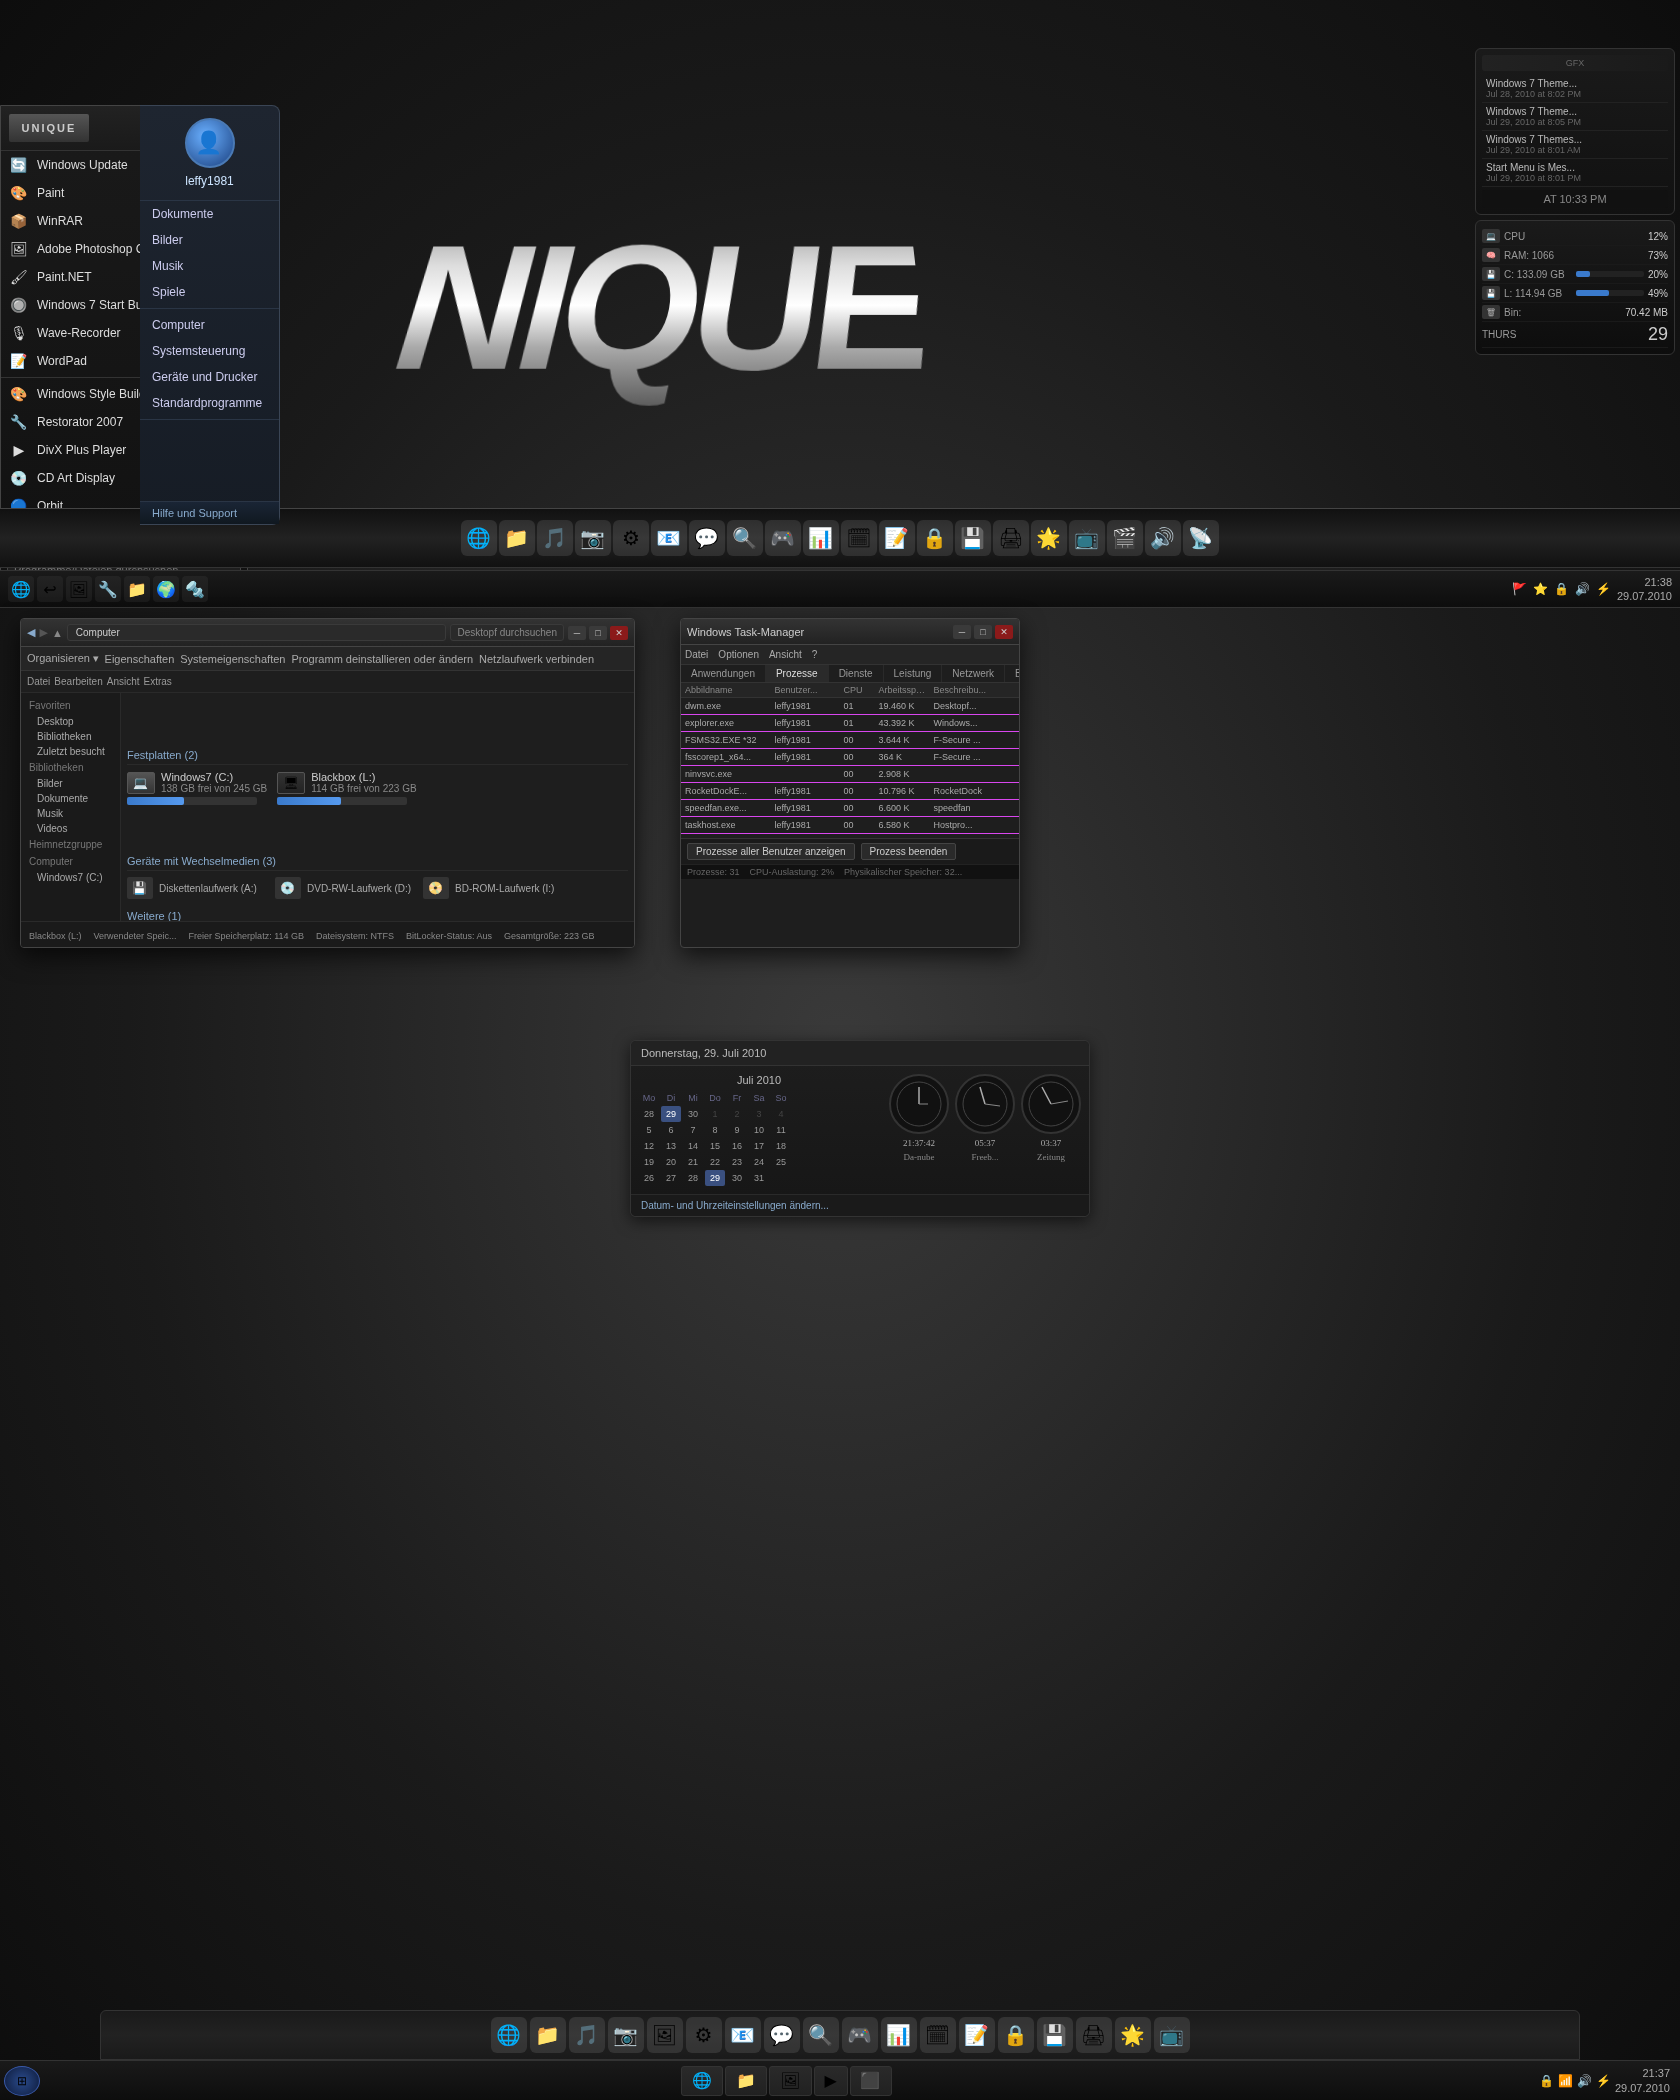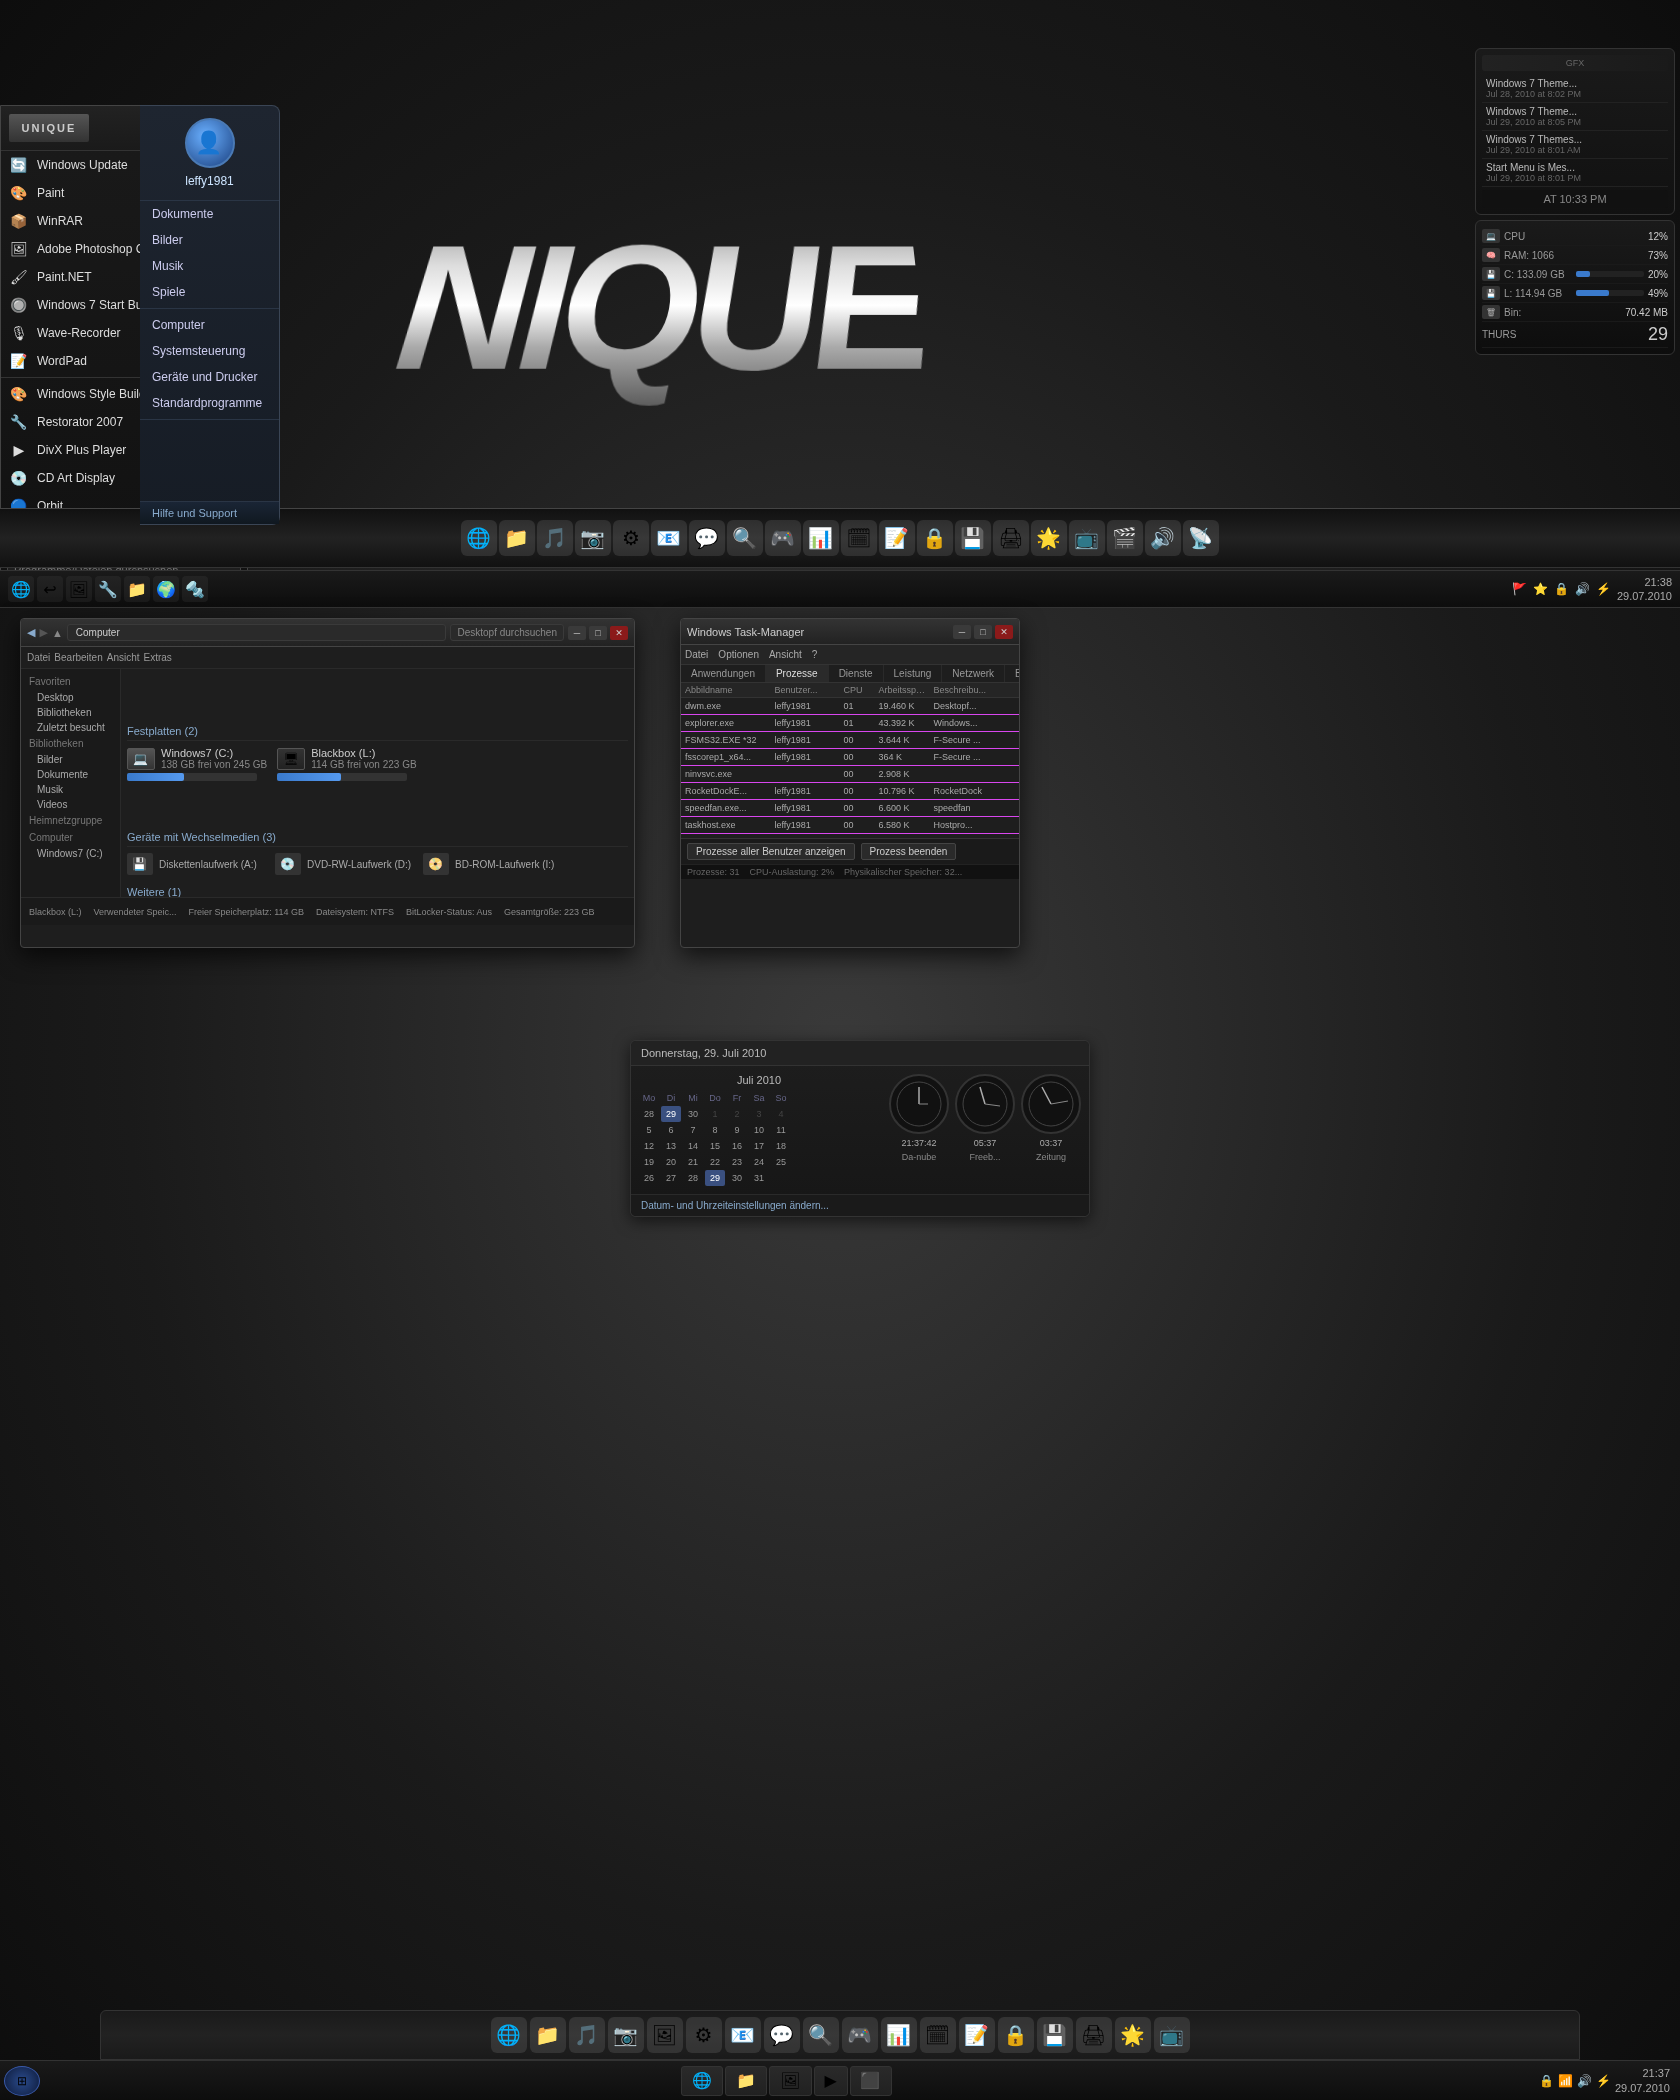"Organisieren ▾" div.explorer-toolbar { html: none -> <div> <span>Organisieren ▾</span> <span>Eigenschaften</span> <span>Systemeigenschaften</span> <span>Programm deinstallieren oder ändern</span> <span>Netzlaufwerk verbinden</span> </div> }
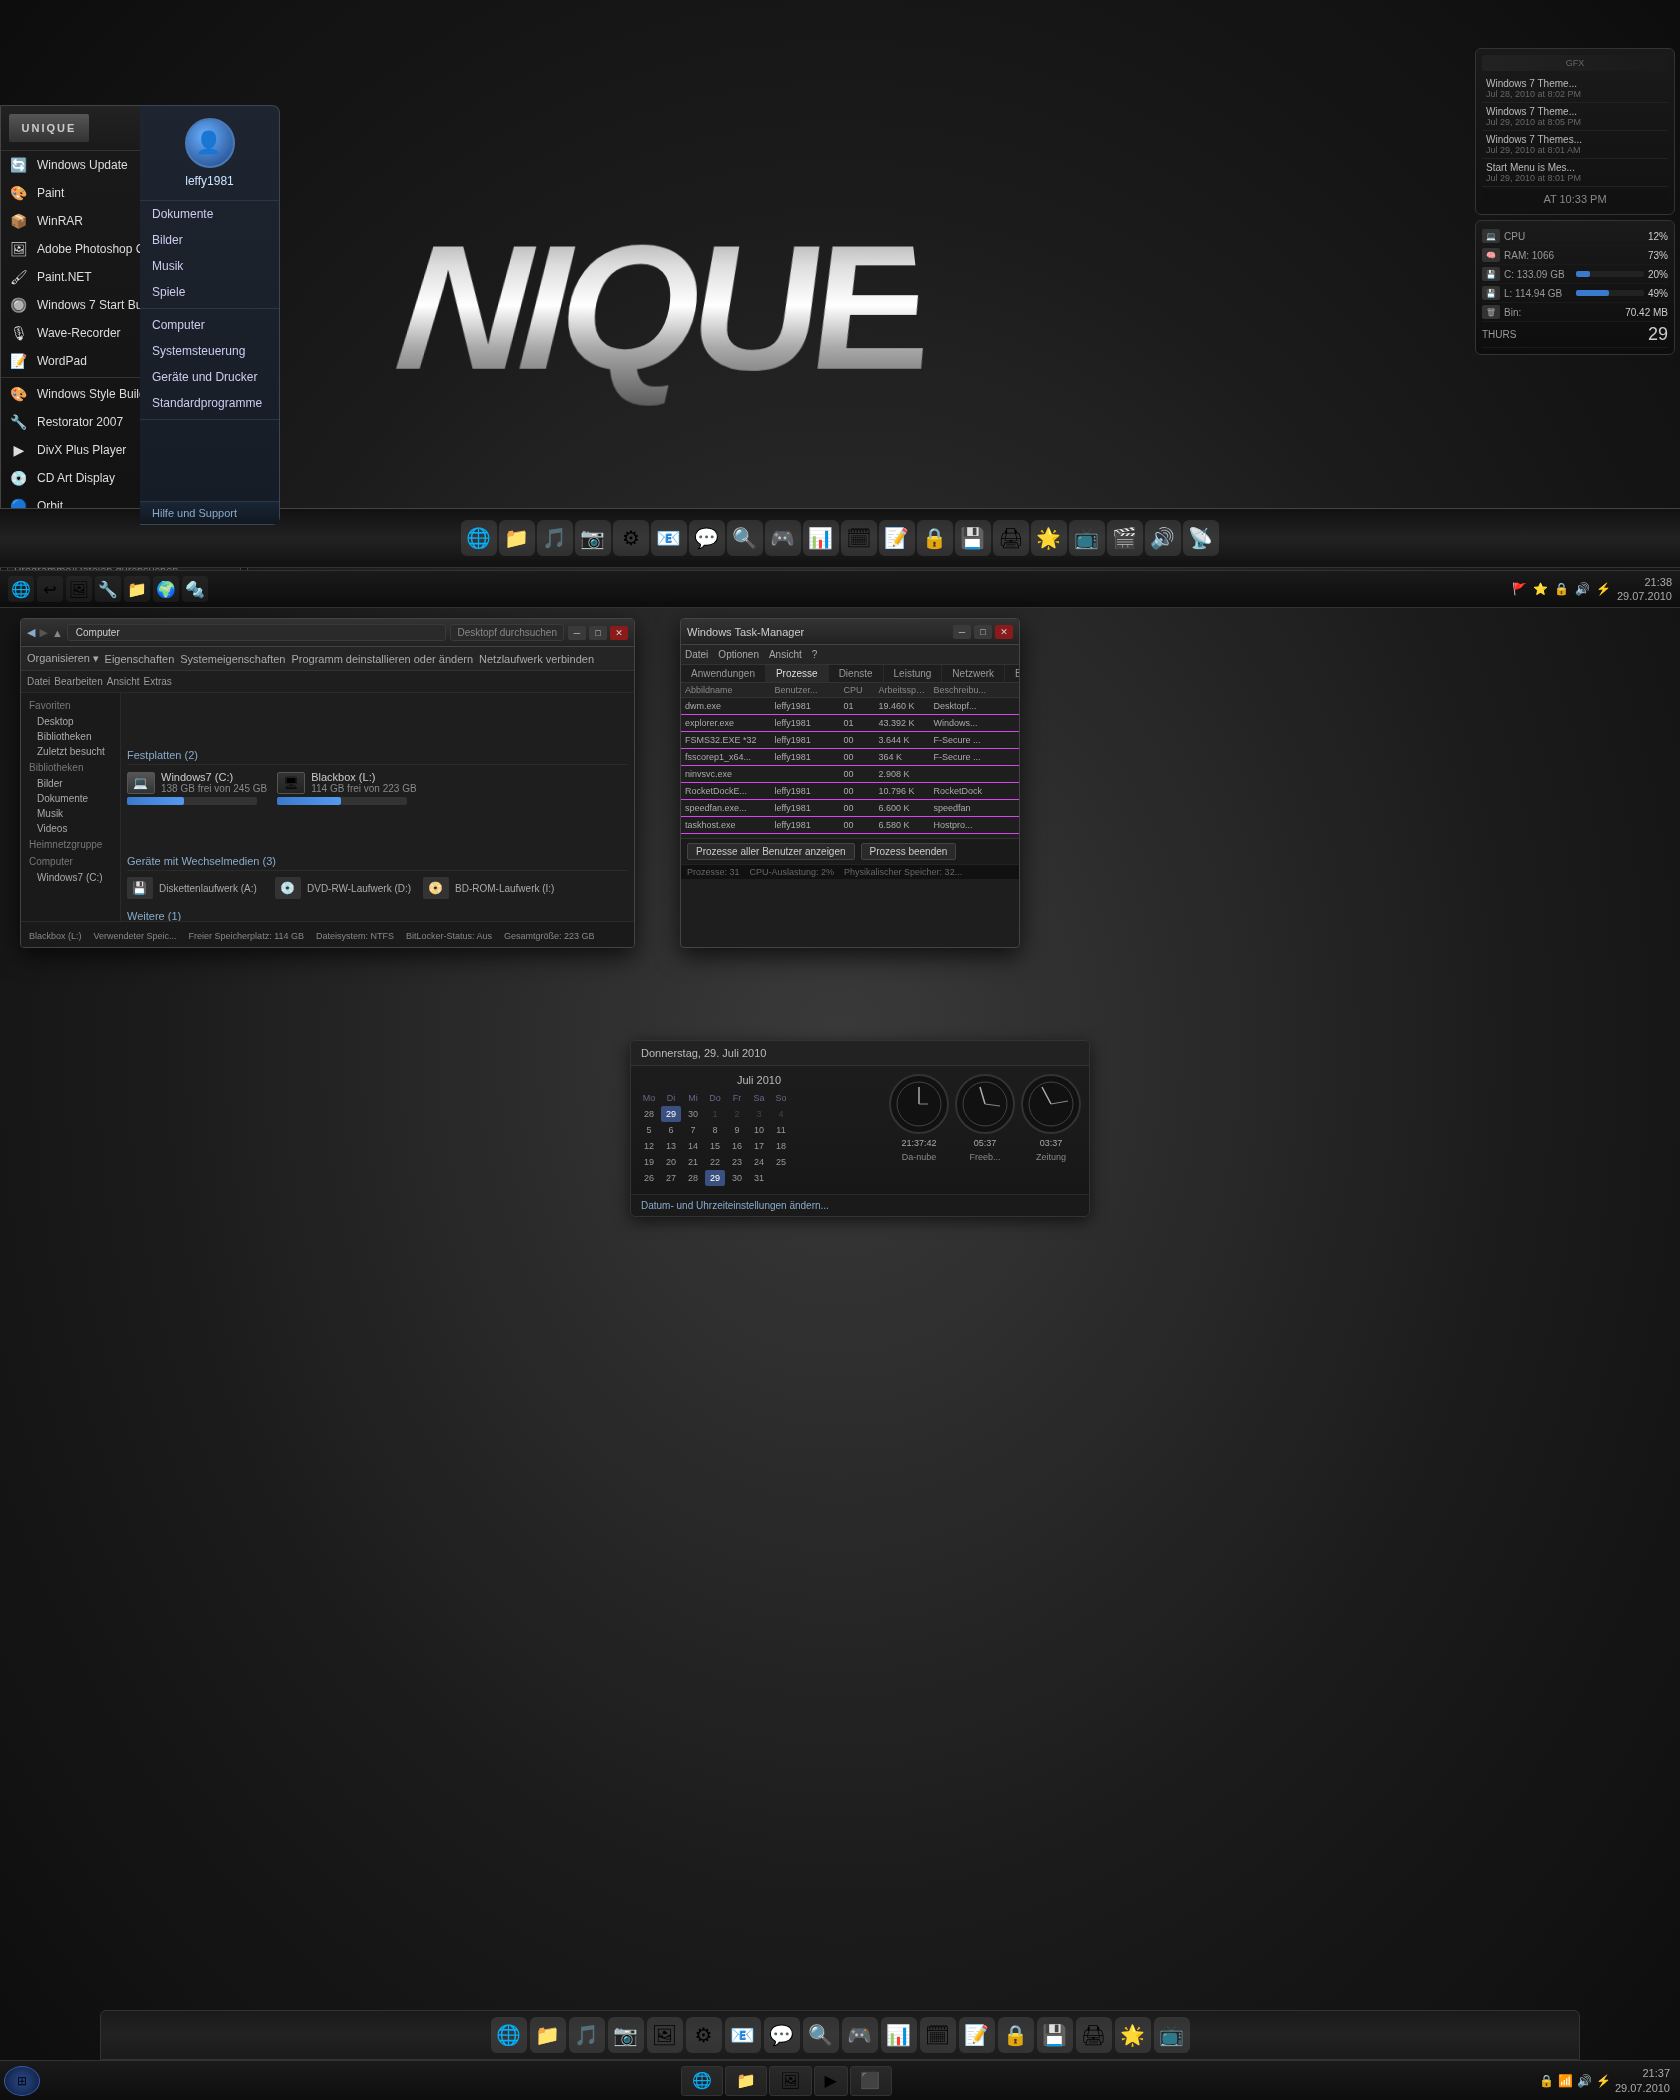"21:37:42" .cal-clock { font-family: none -> Liberation Serif, serif }
